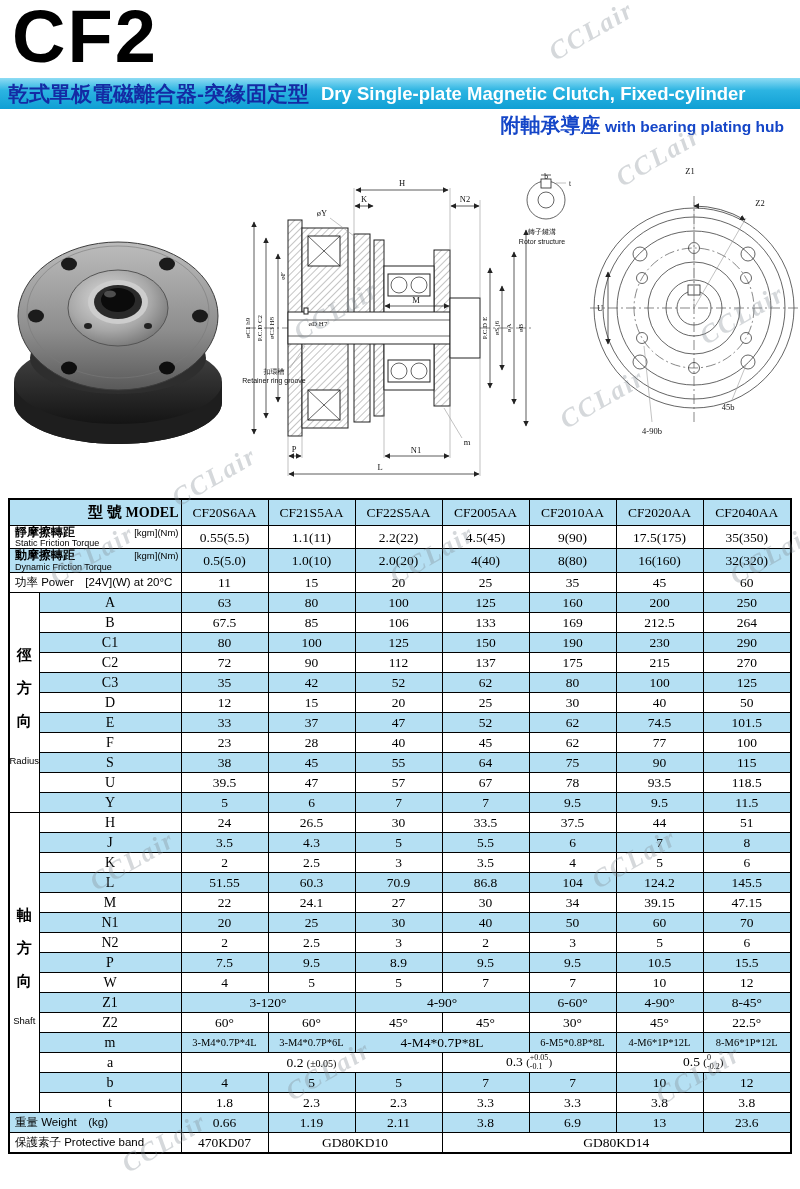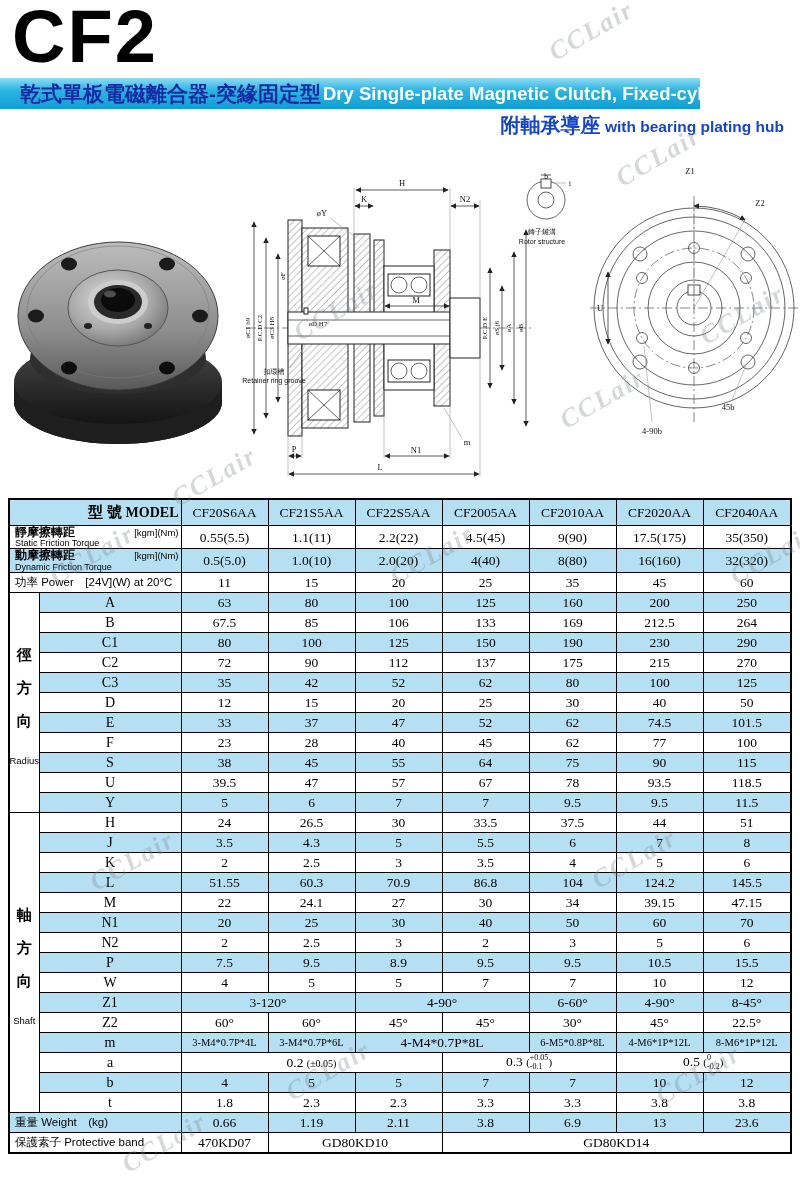"乾式單板電磁離合器-突緣固定型" .banner { gap: 2px -> 12px; padding-left: 20px -> 8px; width: 700px -> 800px }
